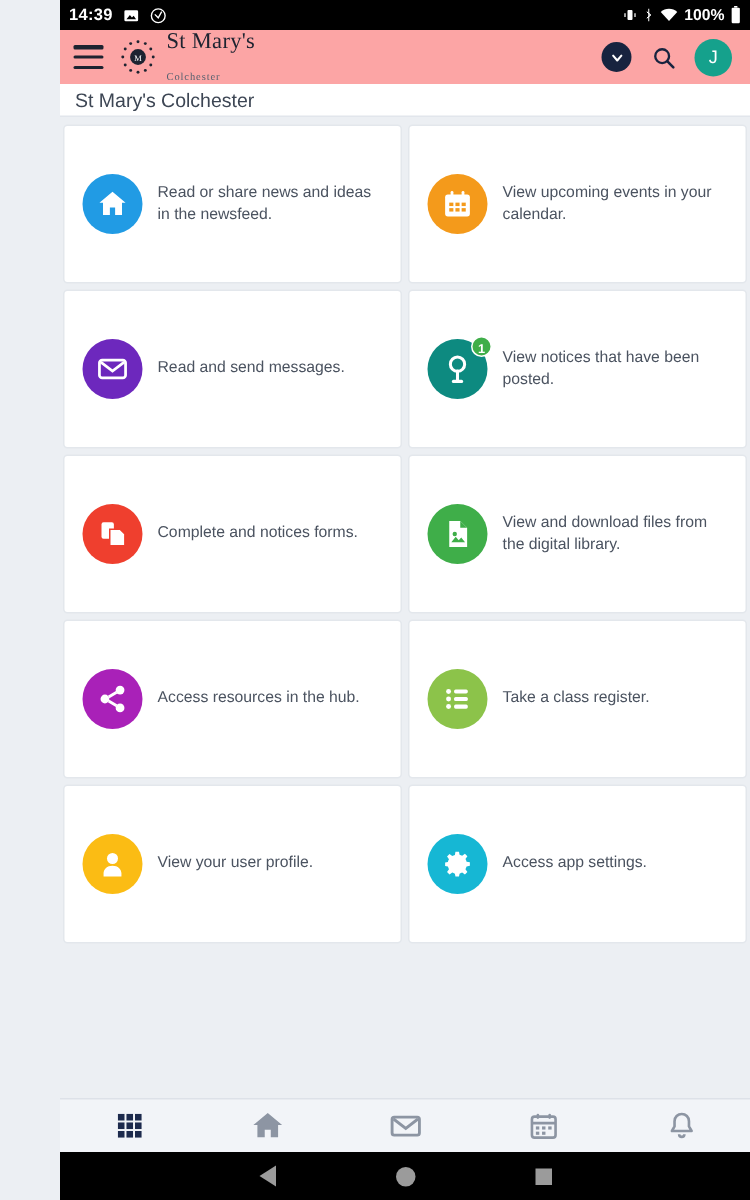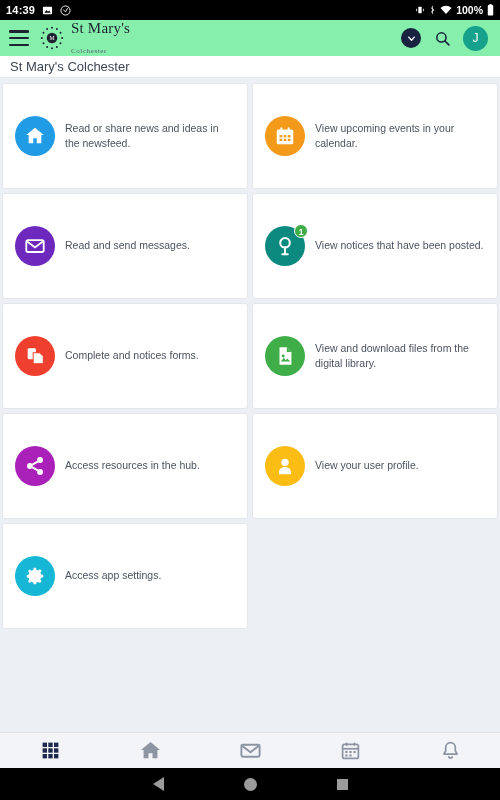"14:39" #app { padding-left: none -> 40px }
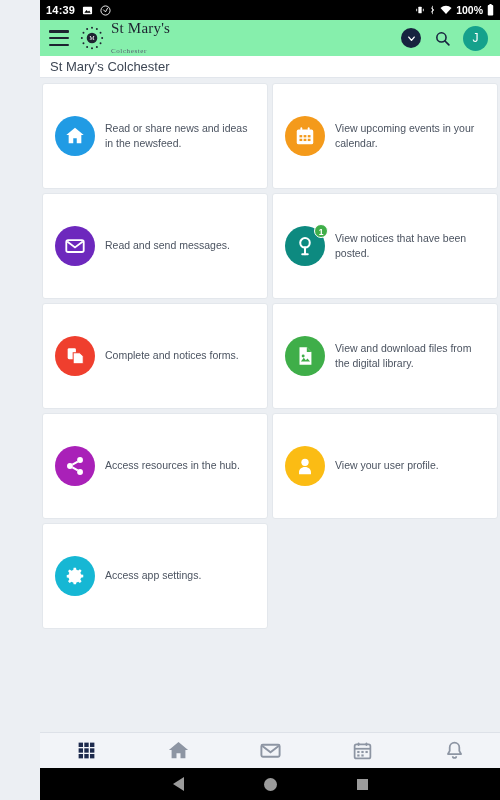"St Mary's" .appbar { background: #86efac -> #fca5a5 }
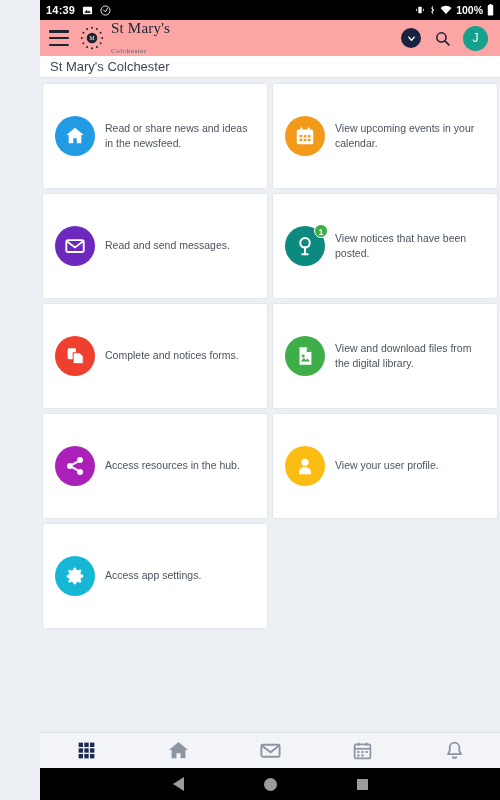"Take a class register." div.tile { html: none -> <div> <div> <svg> <g> <circle></circle> <circle></circle> <circle></circle> <rect></rect> <rect></rect> <rect></rect> </g> </svg> </div> <div>Take a class register.</div> </div> }
